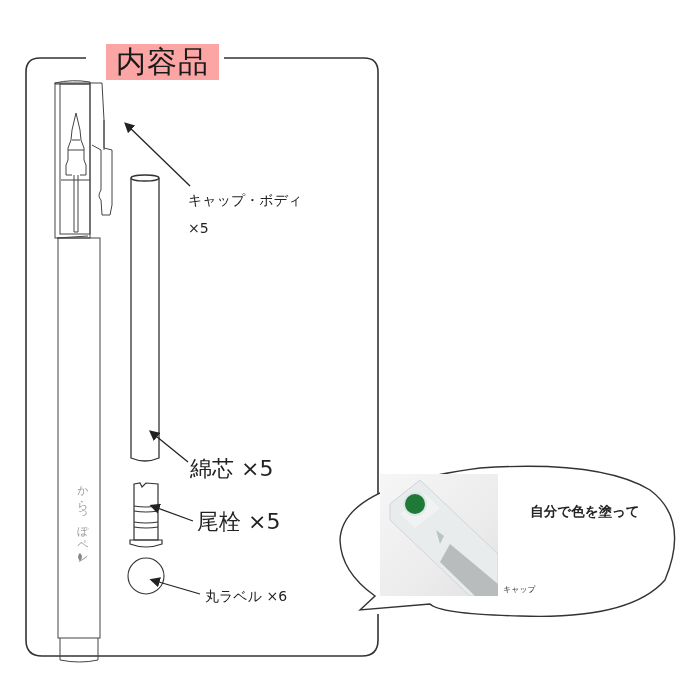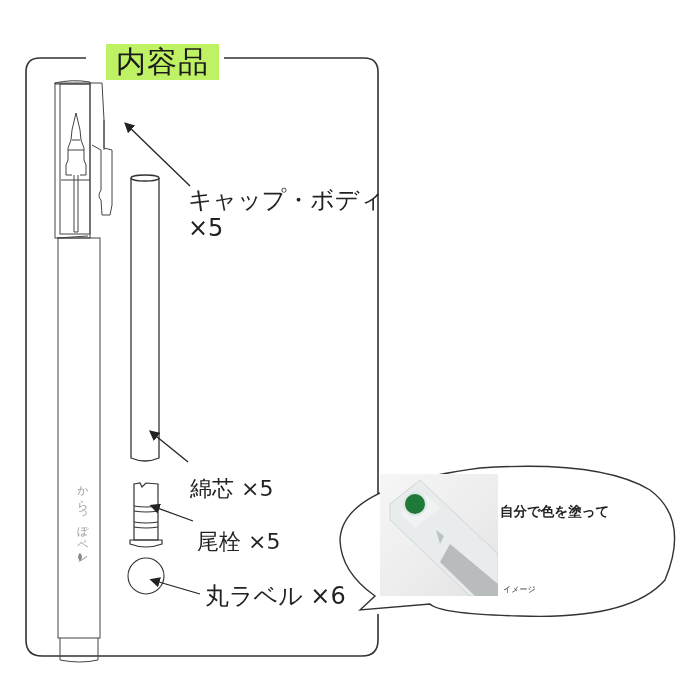"内容品" .title { background: #bef264 -> #fca5a5 }
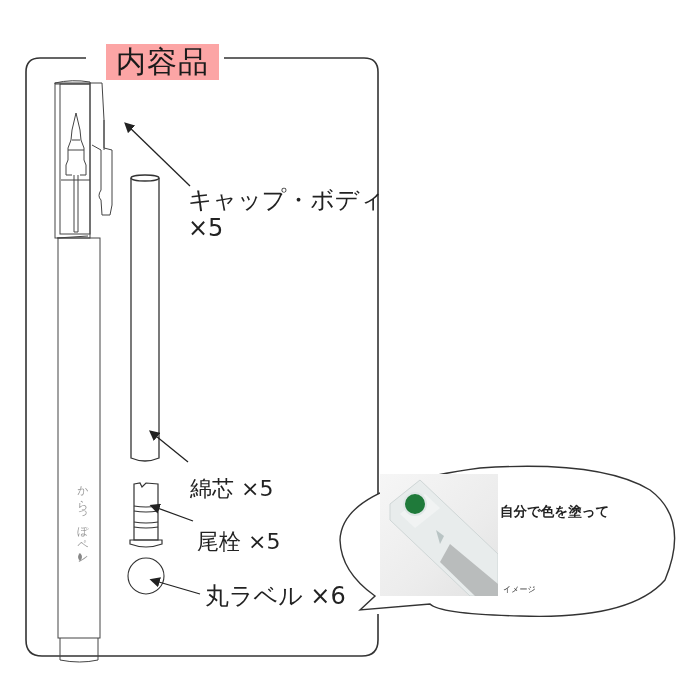"キャップ・ボディ" .label { font-size: 24px -> 14px }
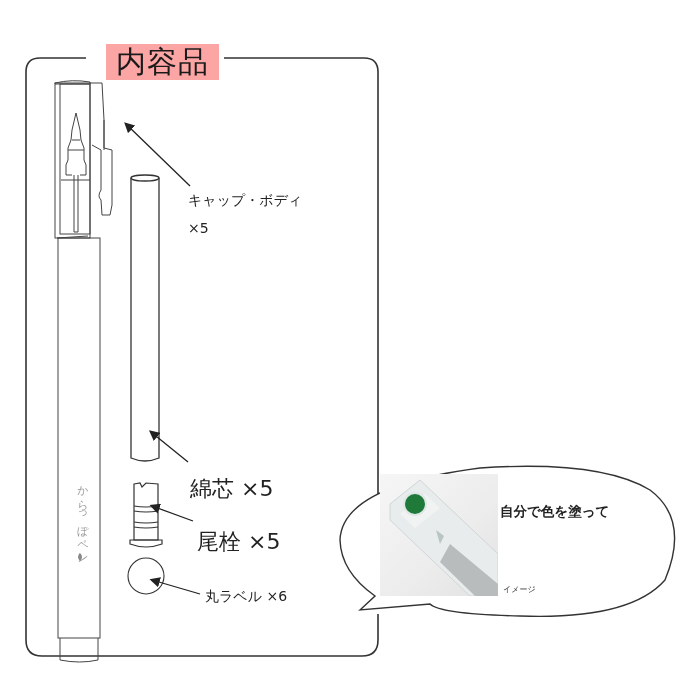"綿芯 ×5" .label-lg { margin-top: 20px -> none }
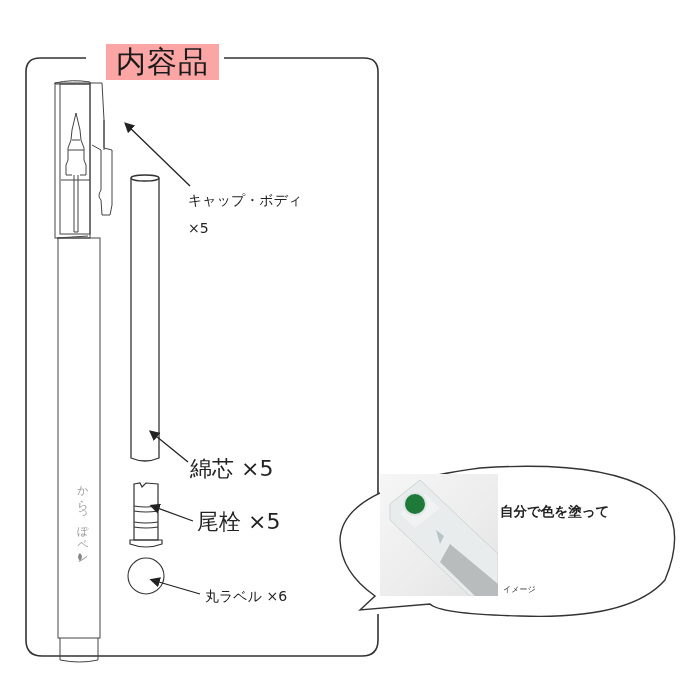"自分で色を塗って" .bubble-text { text-align: none -> center }
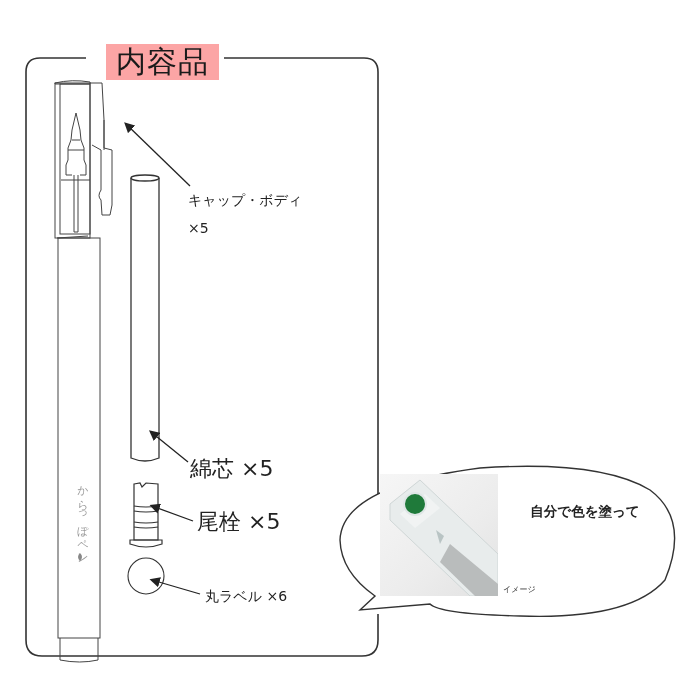"イメージ" div.caption { text: イメージ -> キャップ }
